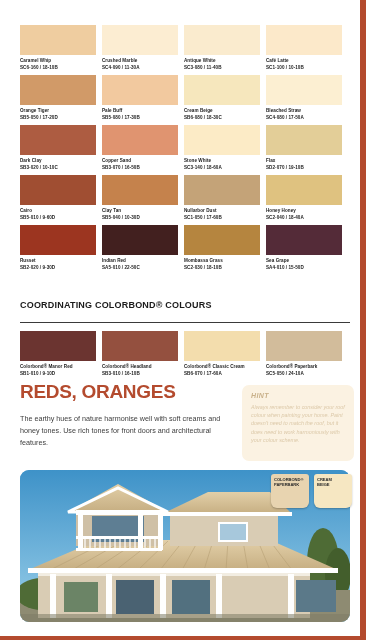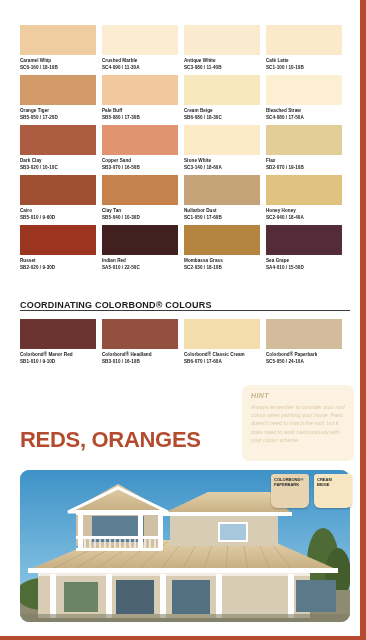"COORDINATING COLORBOND® COLOURS" .cb-heading { padding-bottom: 0 -> 12px }
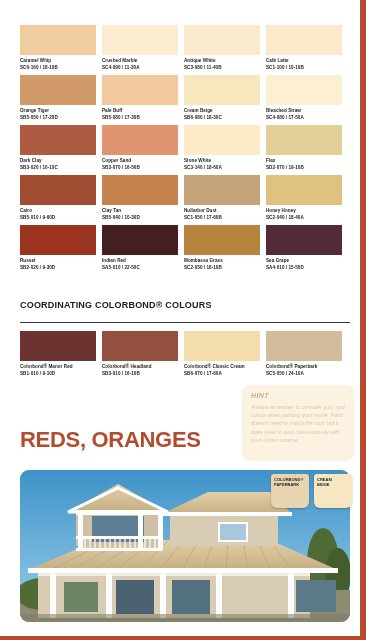"REDS, ORANGES" .headline { font-size: 22px -> 19px; margin-top: 48px -> none }
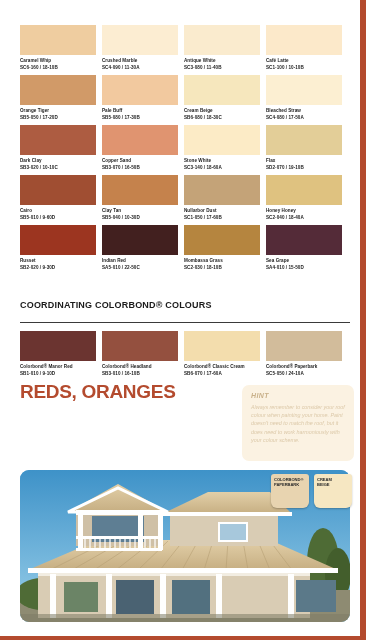"The earthy hues of nature" div.body-copy { html: none -> <div>The earthy hues of nature harmonise well with soft creams and honey tones. Use rich tones for front doors and architectural features.</div> }
